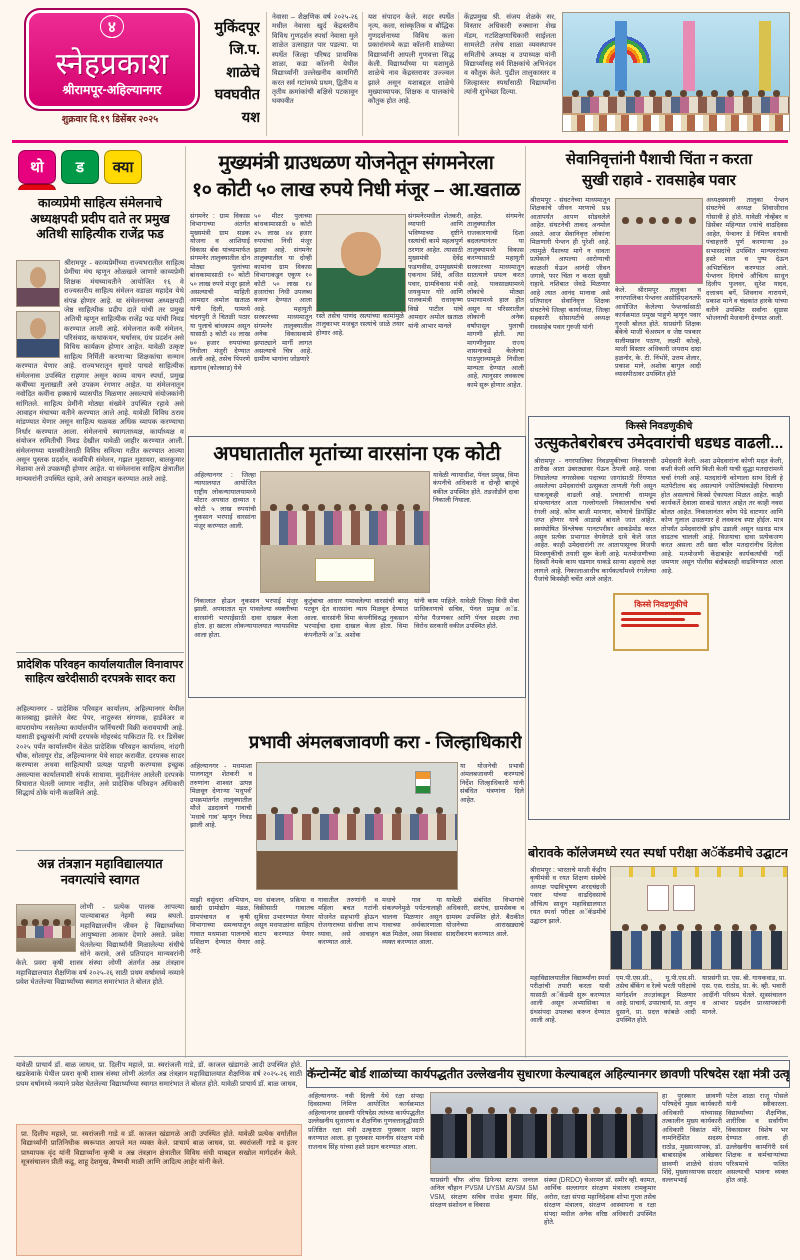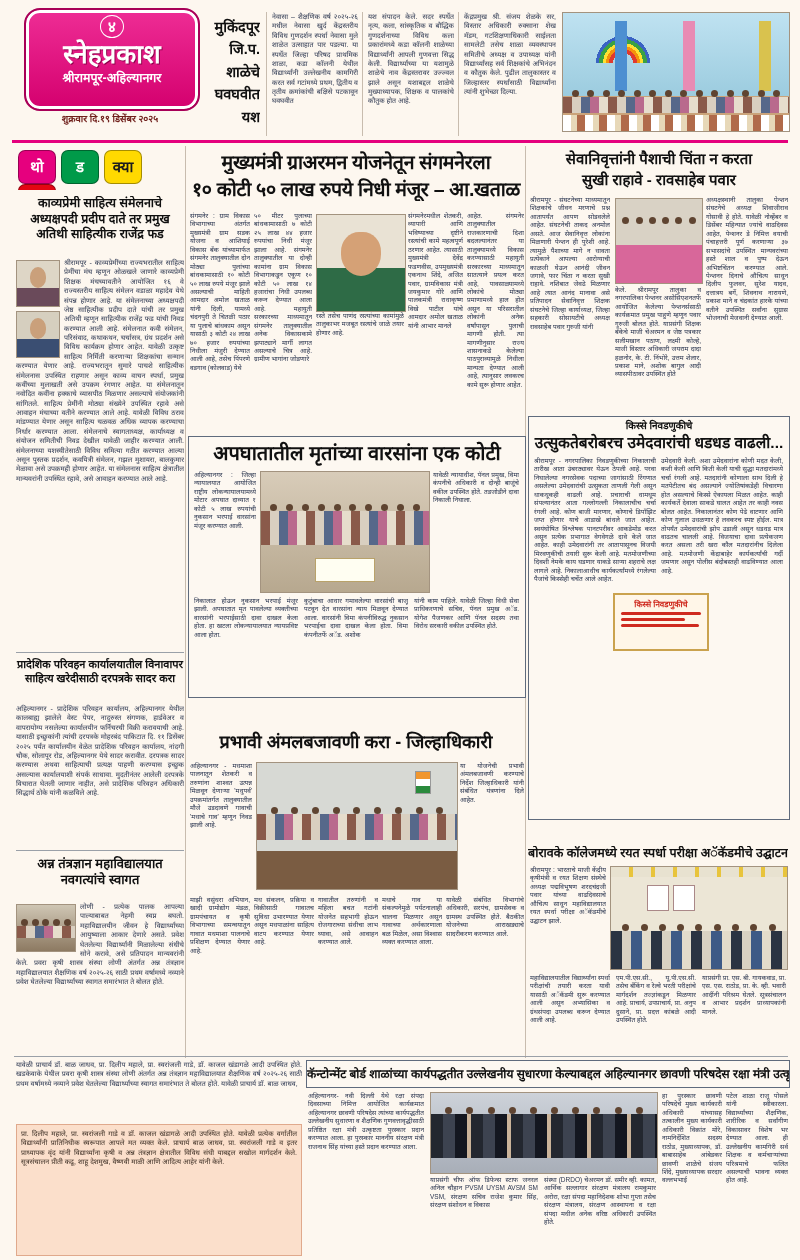"स्नेहप्रकाश" .mast .title { font-size: 26px -> 30px; font-weight: 700 -> 400; margin-top: 3px -> 10px }
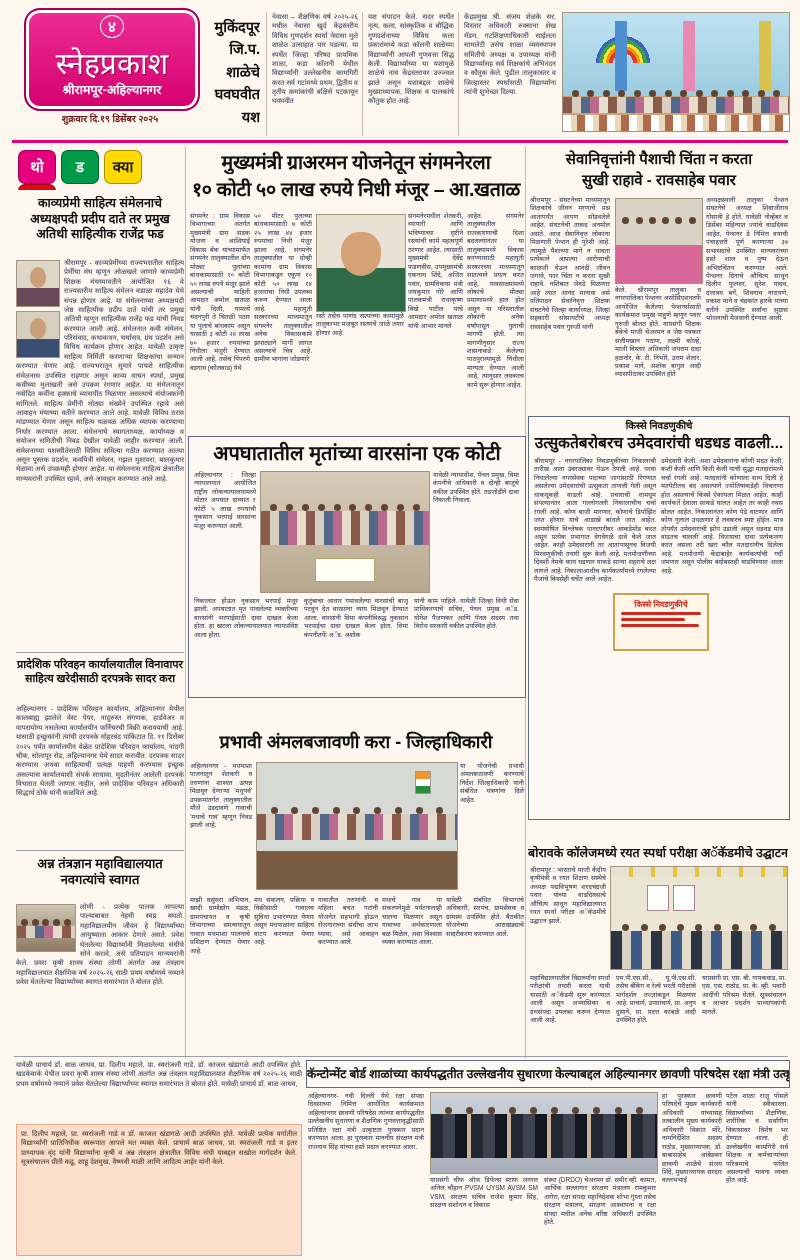"मुख्यमंत्री ग्राअरमन योजनेतून संगमनेरला" div.abs { text: ग्राअरमन -> ग्राउधळण }
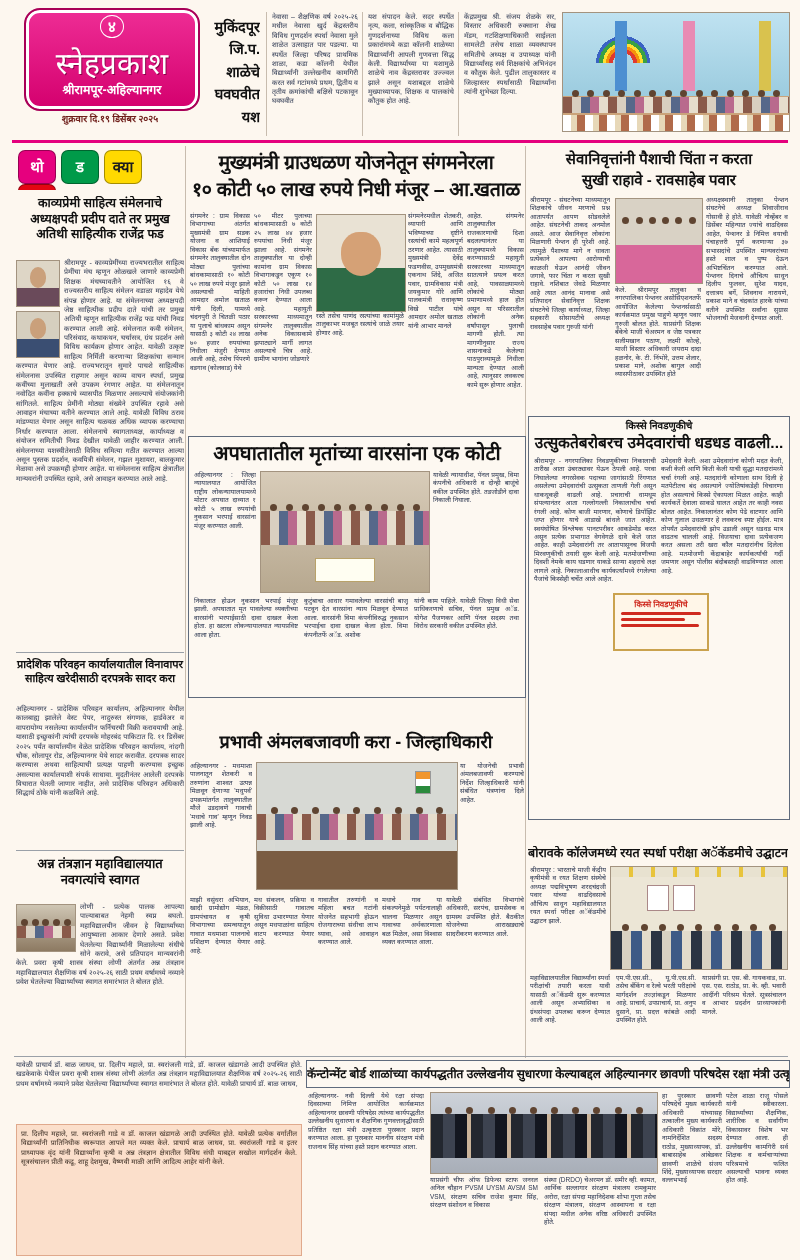"प्रभावी अंमलबजावणी करा - जिल्हाधिकारी" div.abs { text-align: none -> right }
